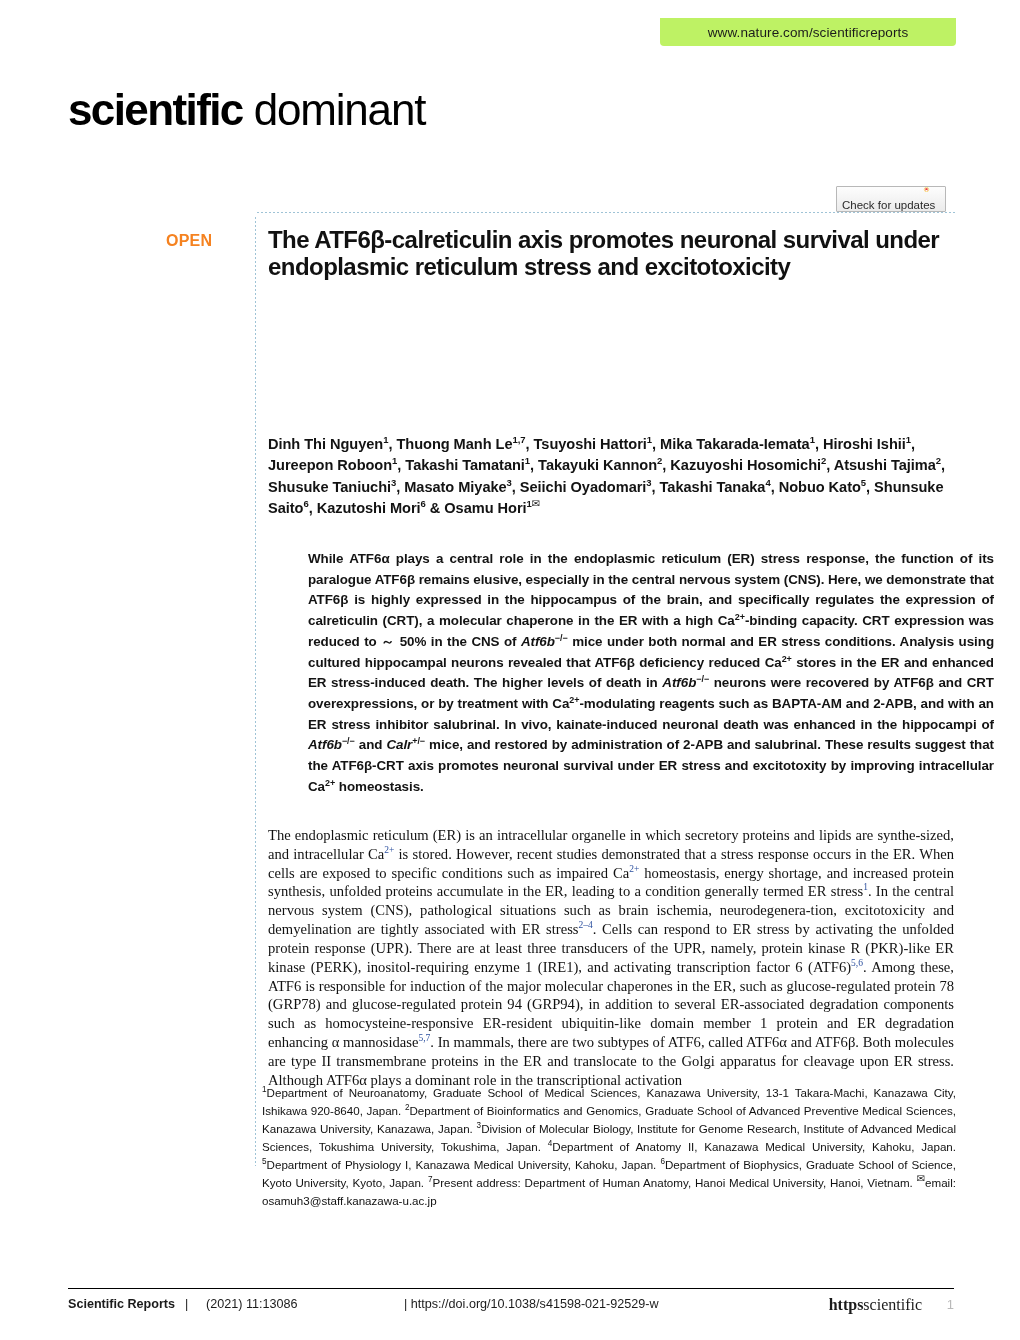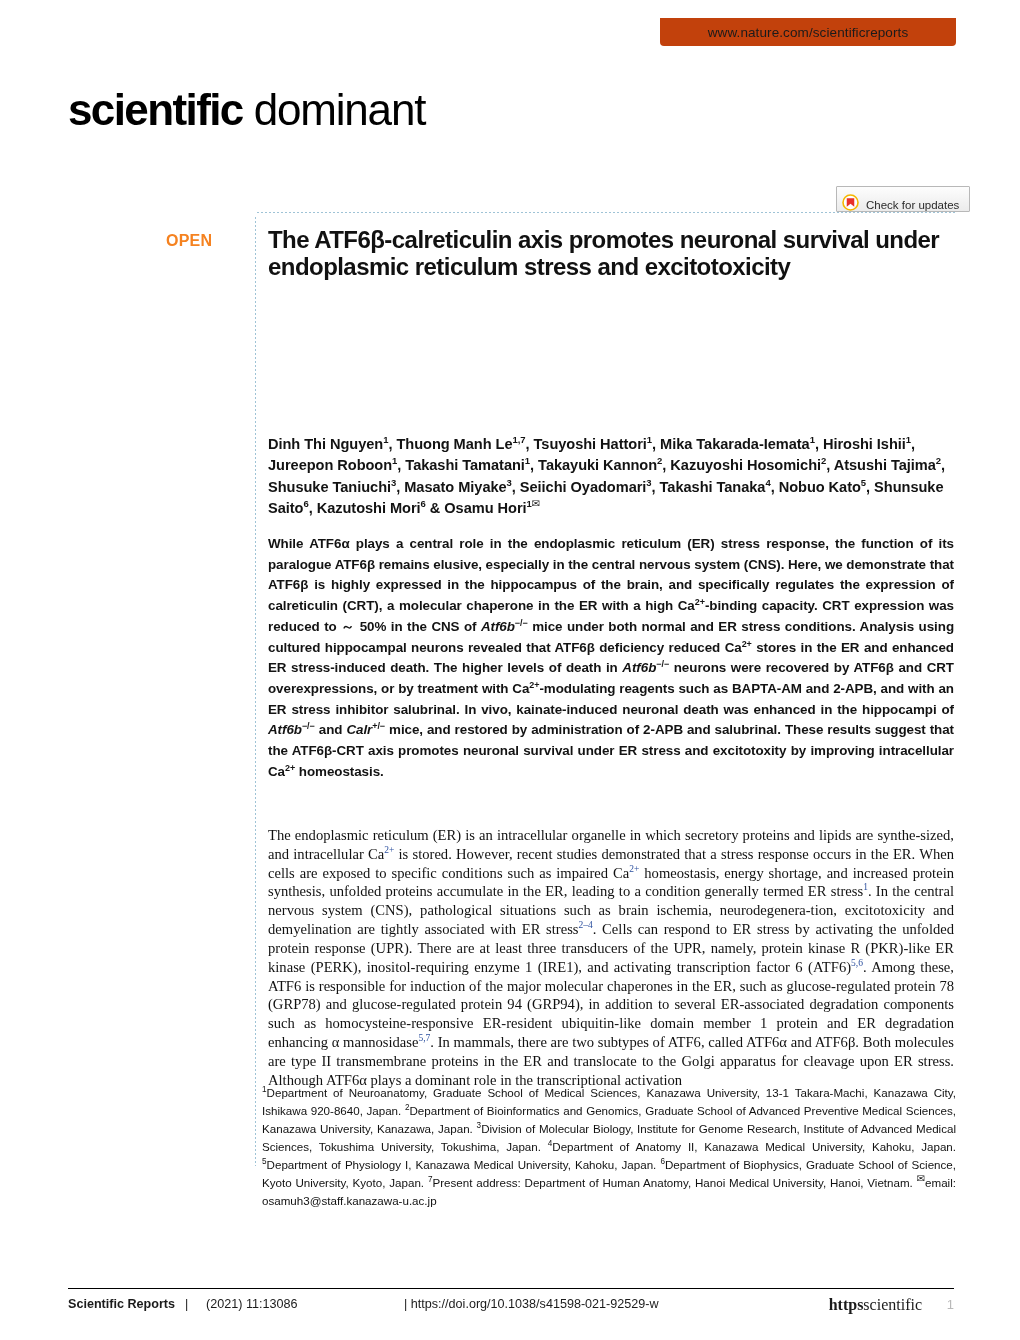"www.nature.com/scientificreports" .url-banner { background: #c2410c -> #bef264 }
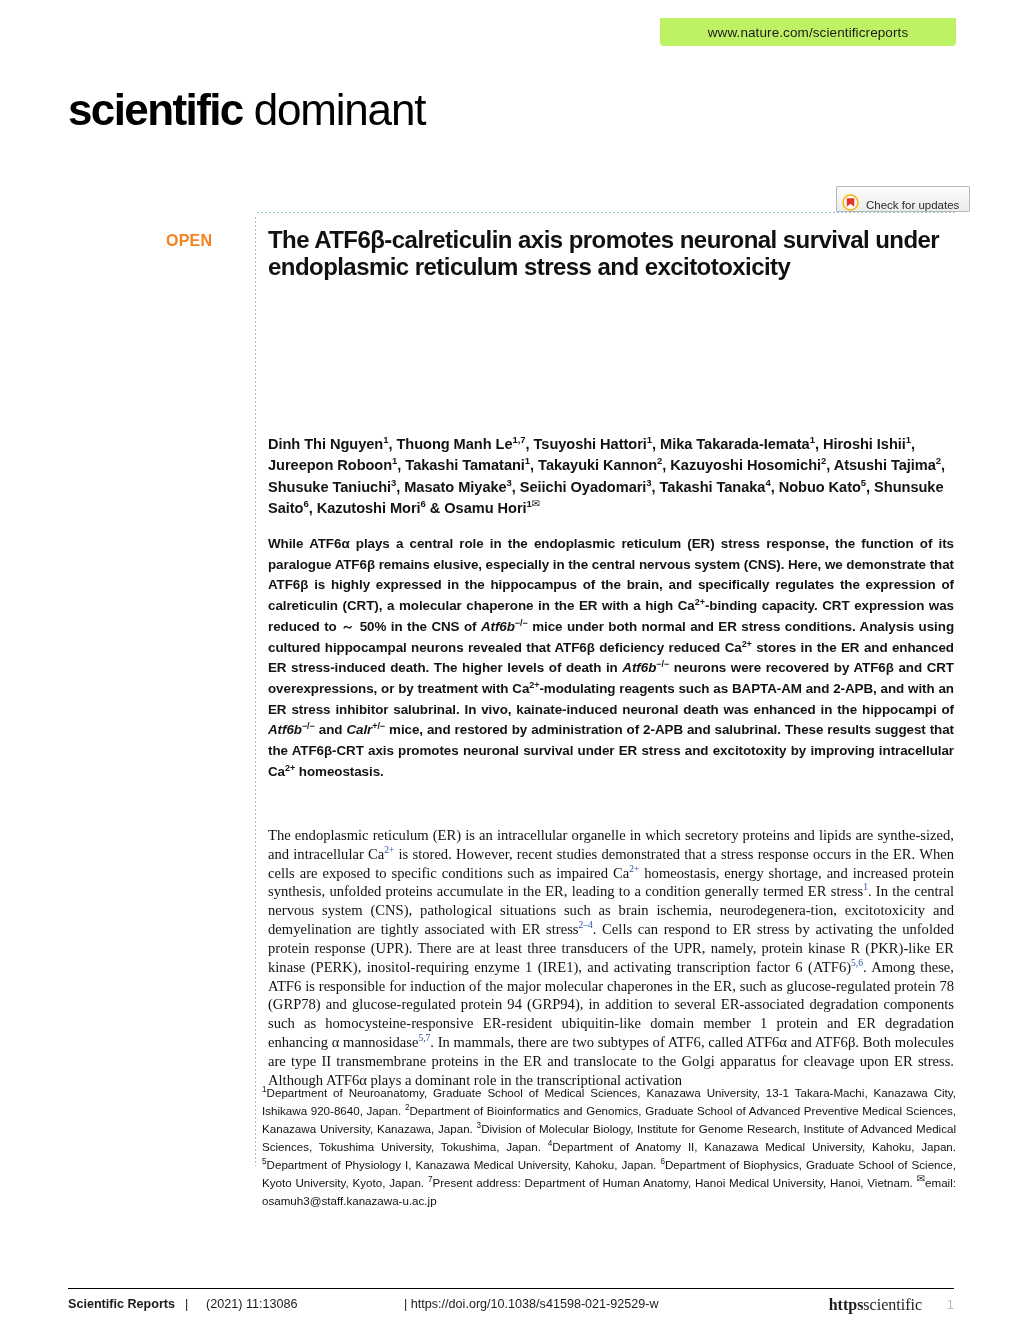"Check for updates" .cfu { flex-direction: none -> column }
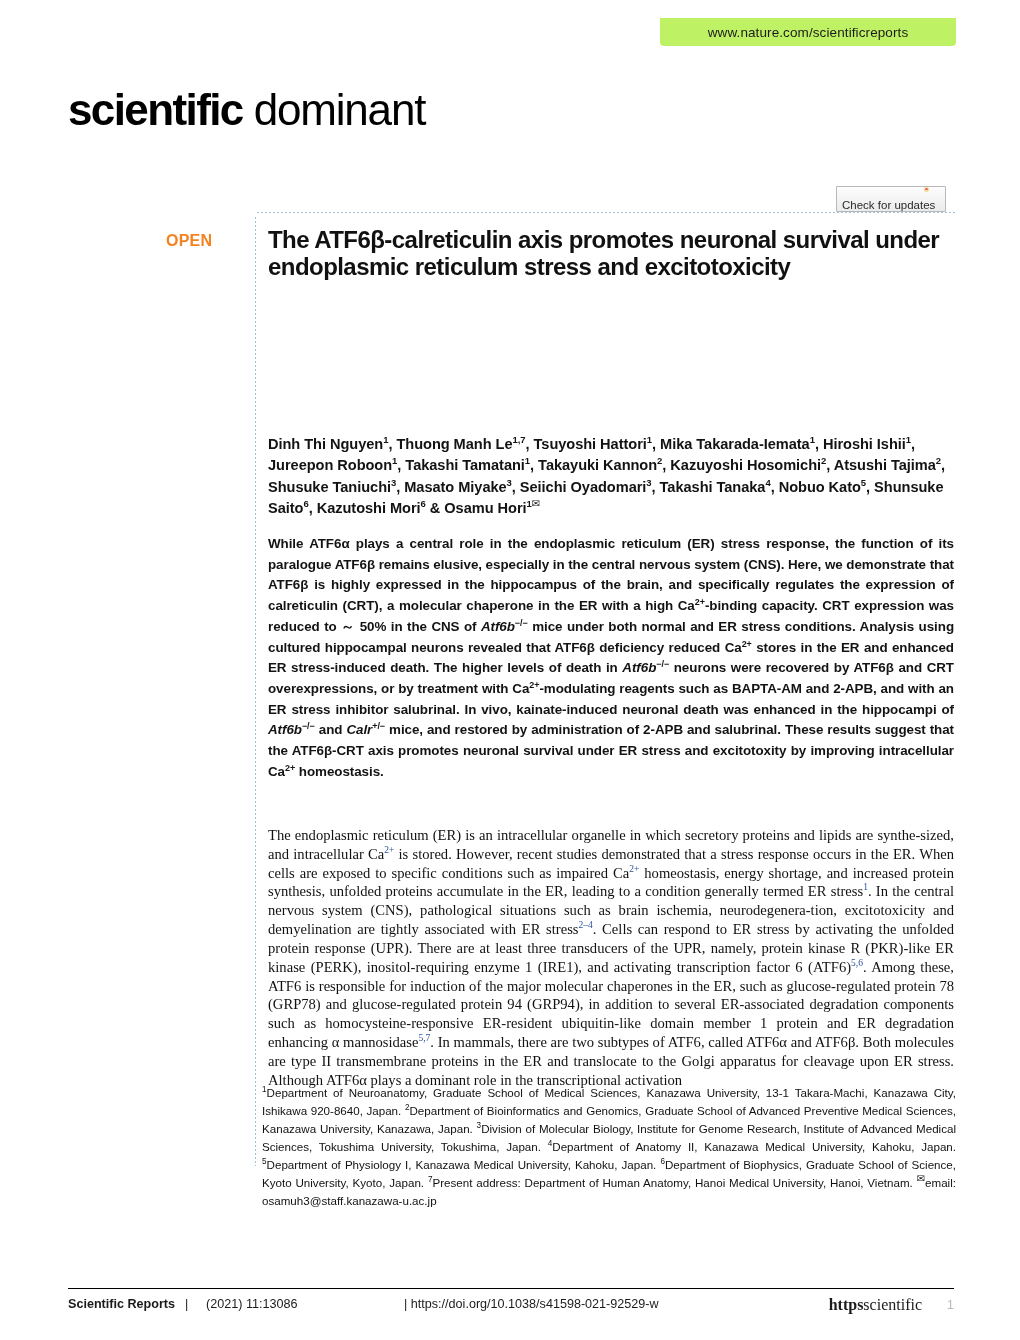"While ATF6α plays a central" .abstract { margin-left: none -> 40px; top: 534px -> 549px }
